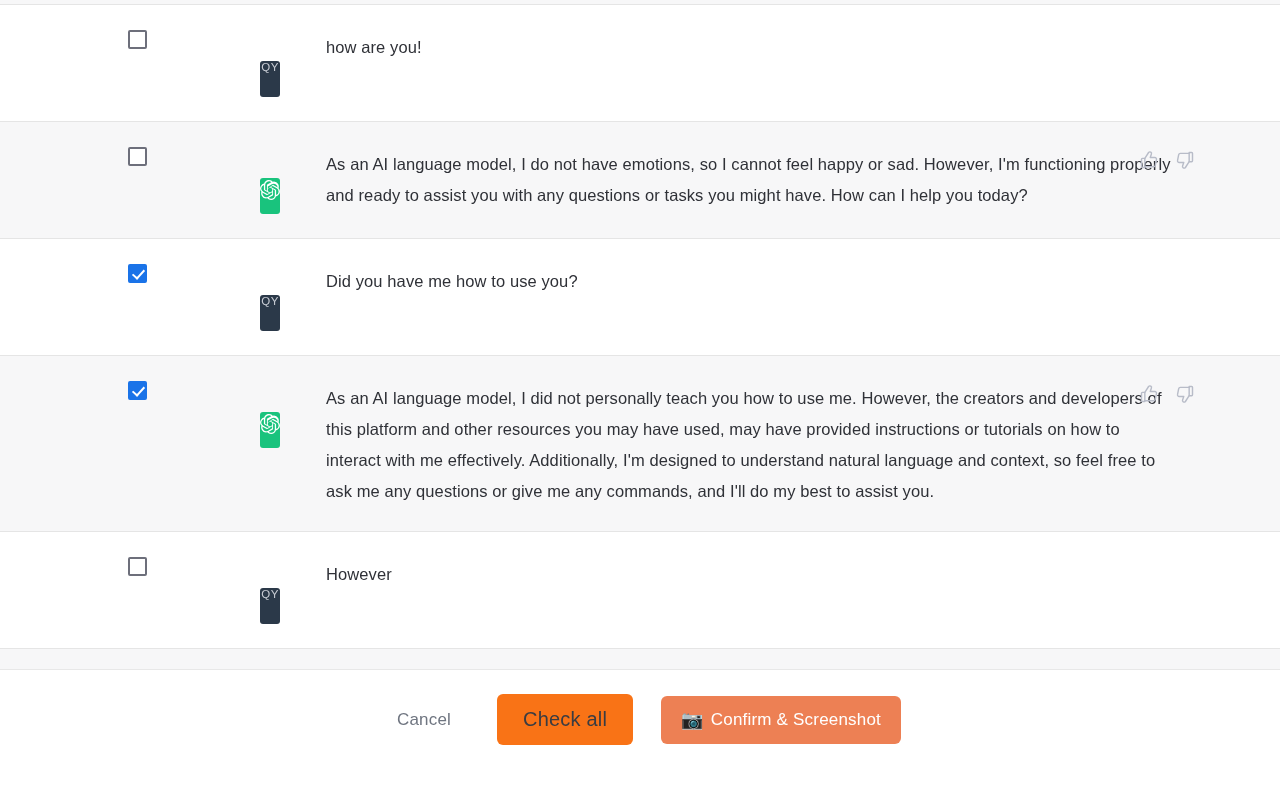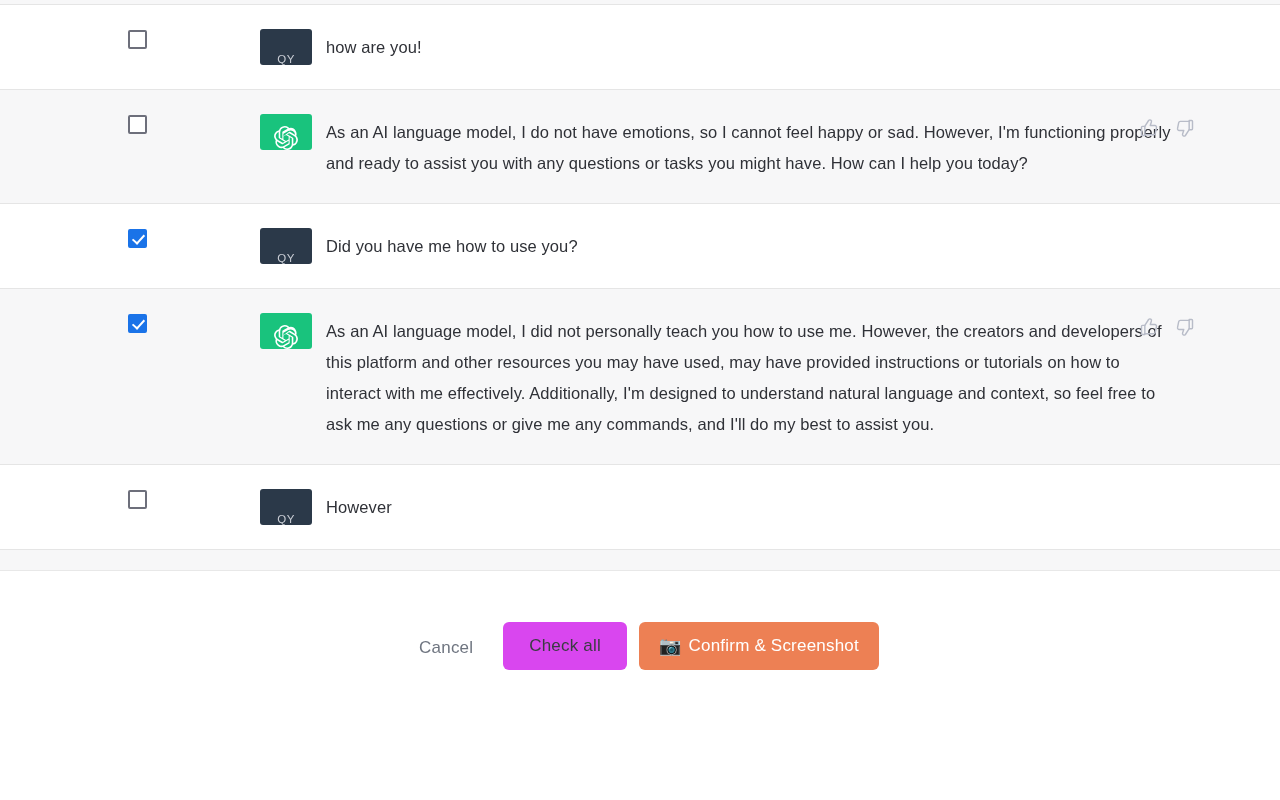"QY" .avatar { align-items: flex-end -> flex-start; margin-top: none -> 32px; width: 52px -> 20px }
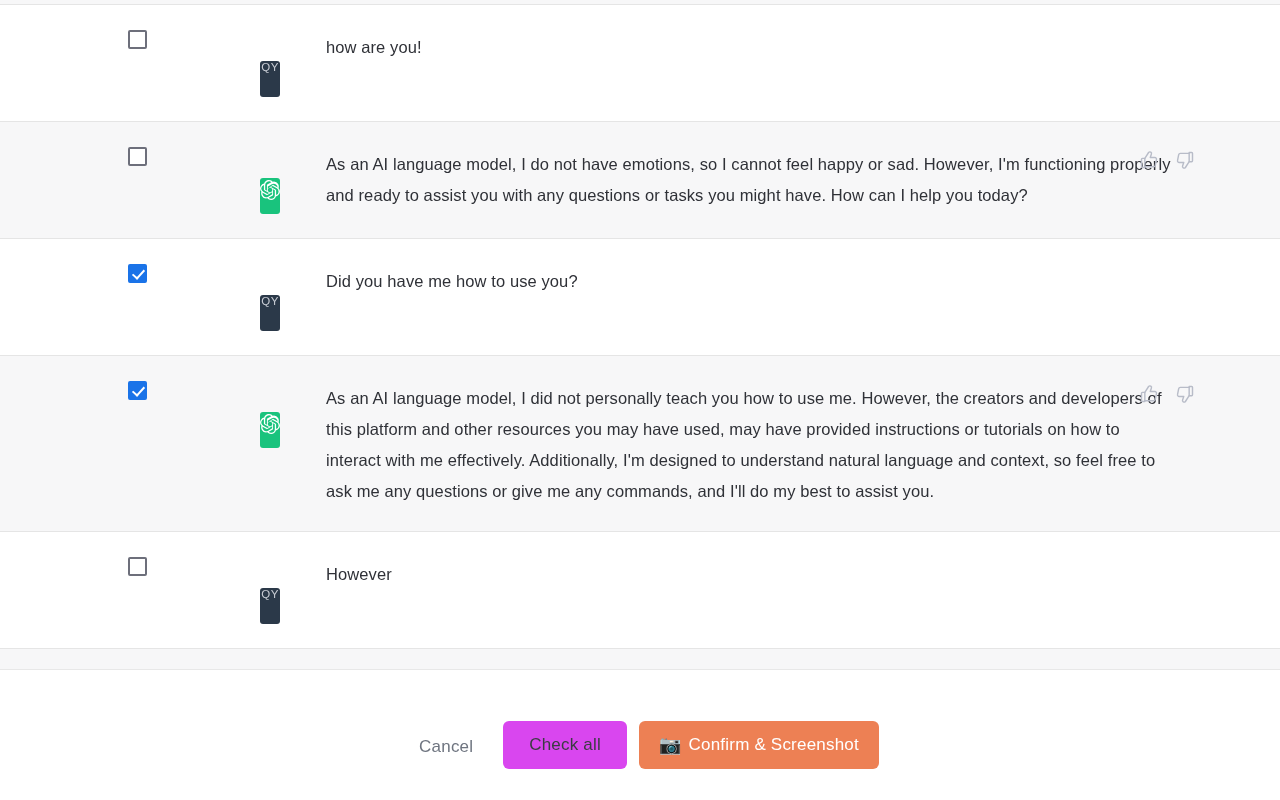"Cancel" .footer { align-items: flex-end -> center; gap: 12px -> 28px }
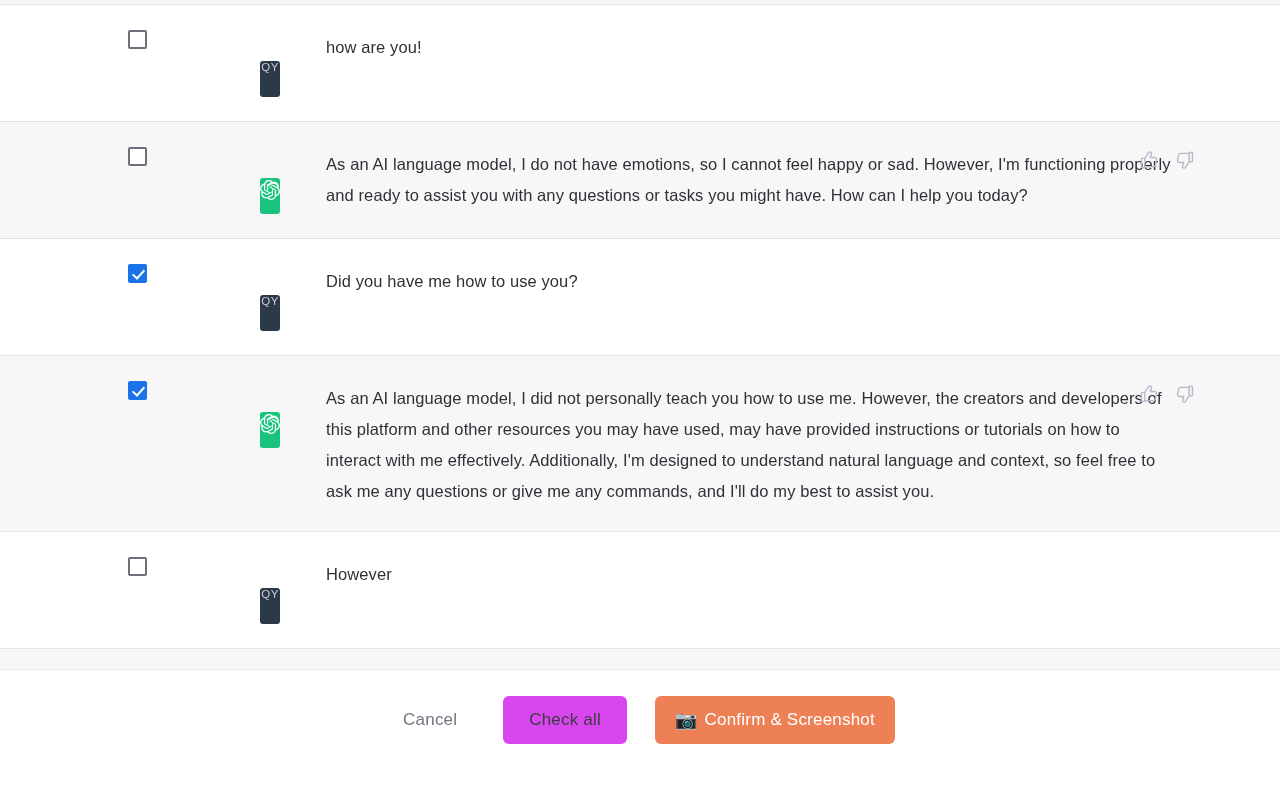"Check all" .btn-checkall { background: #d946ef -> #f97316; font-size: 17px -> 20px }
